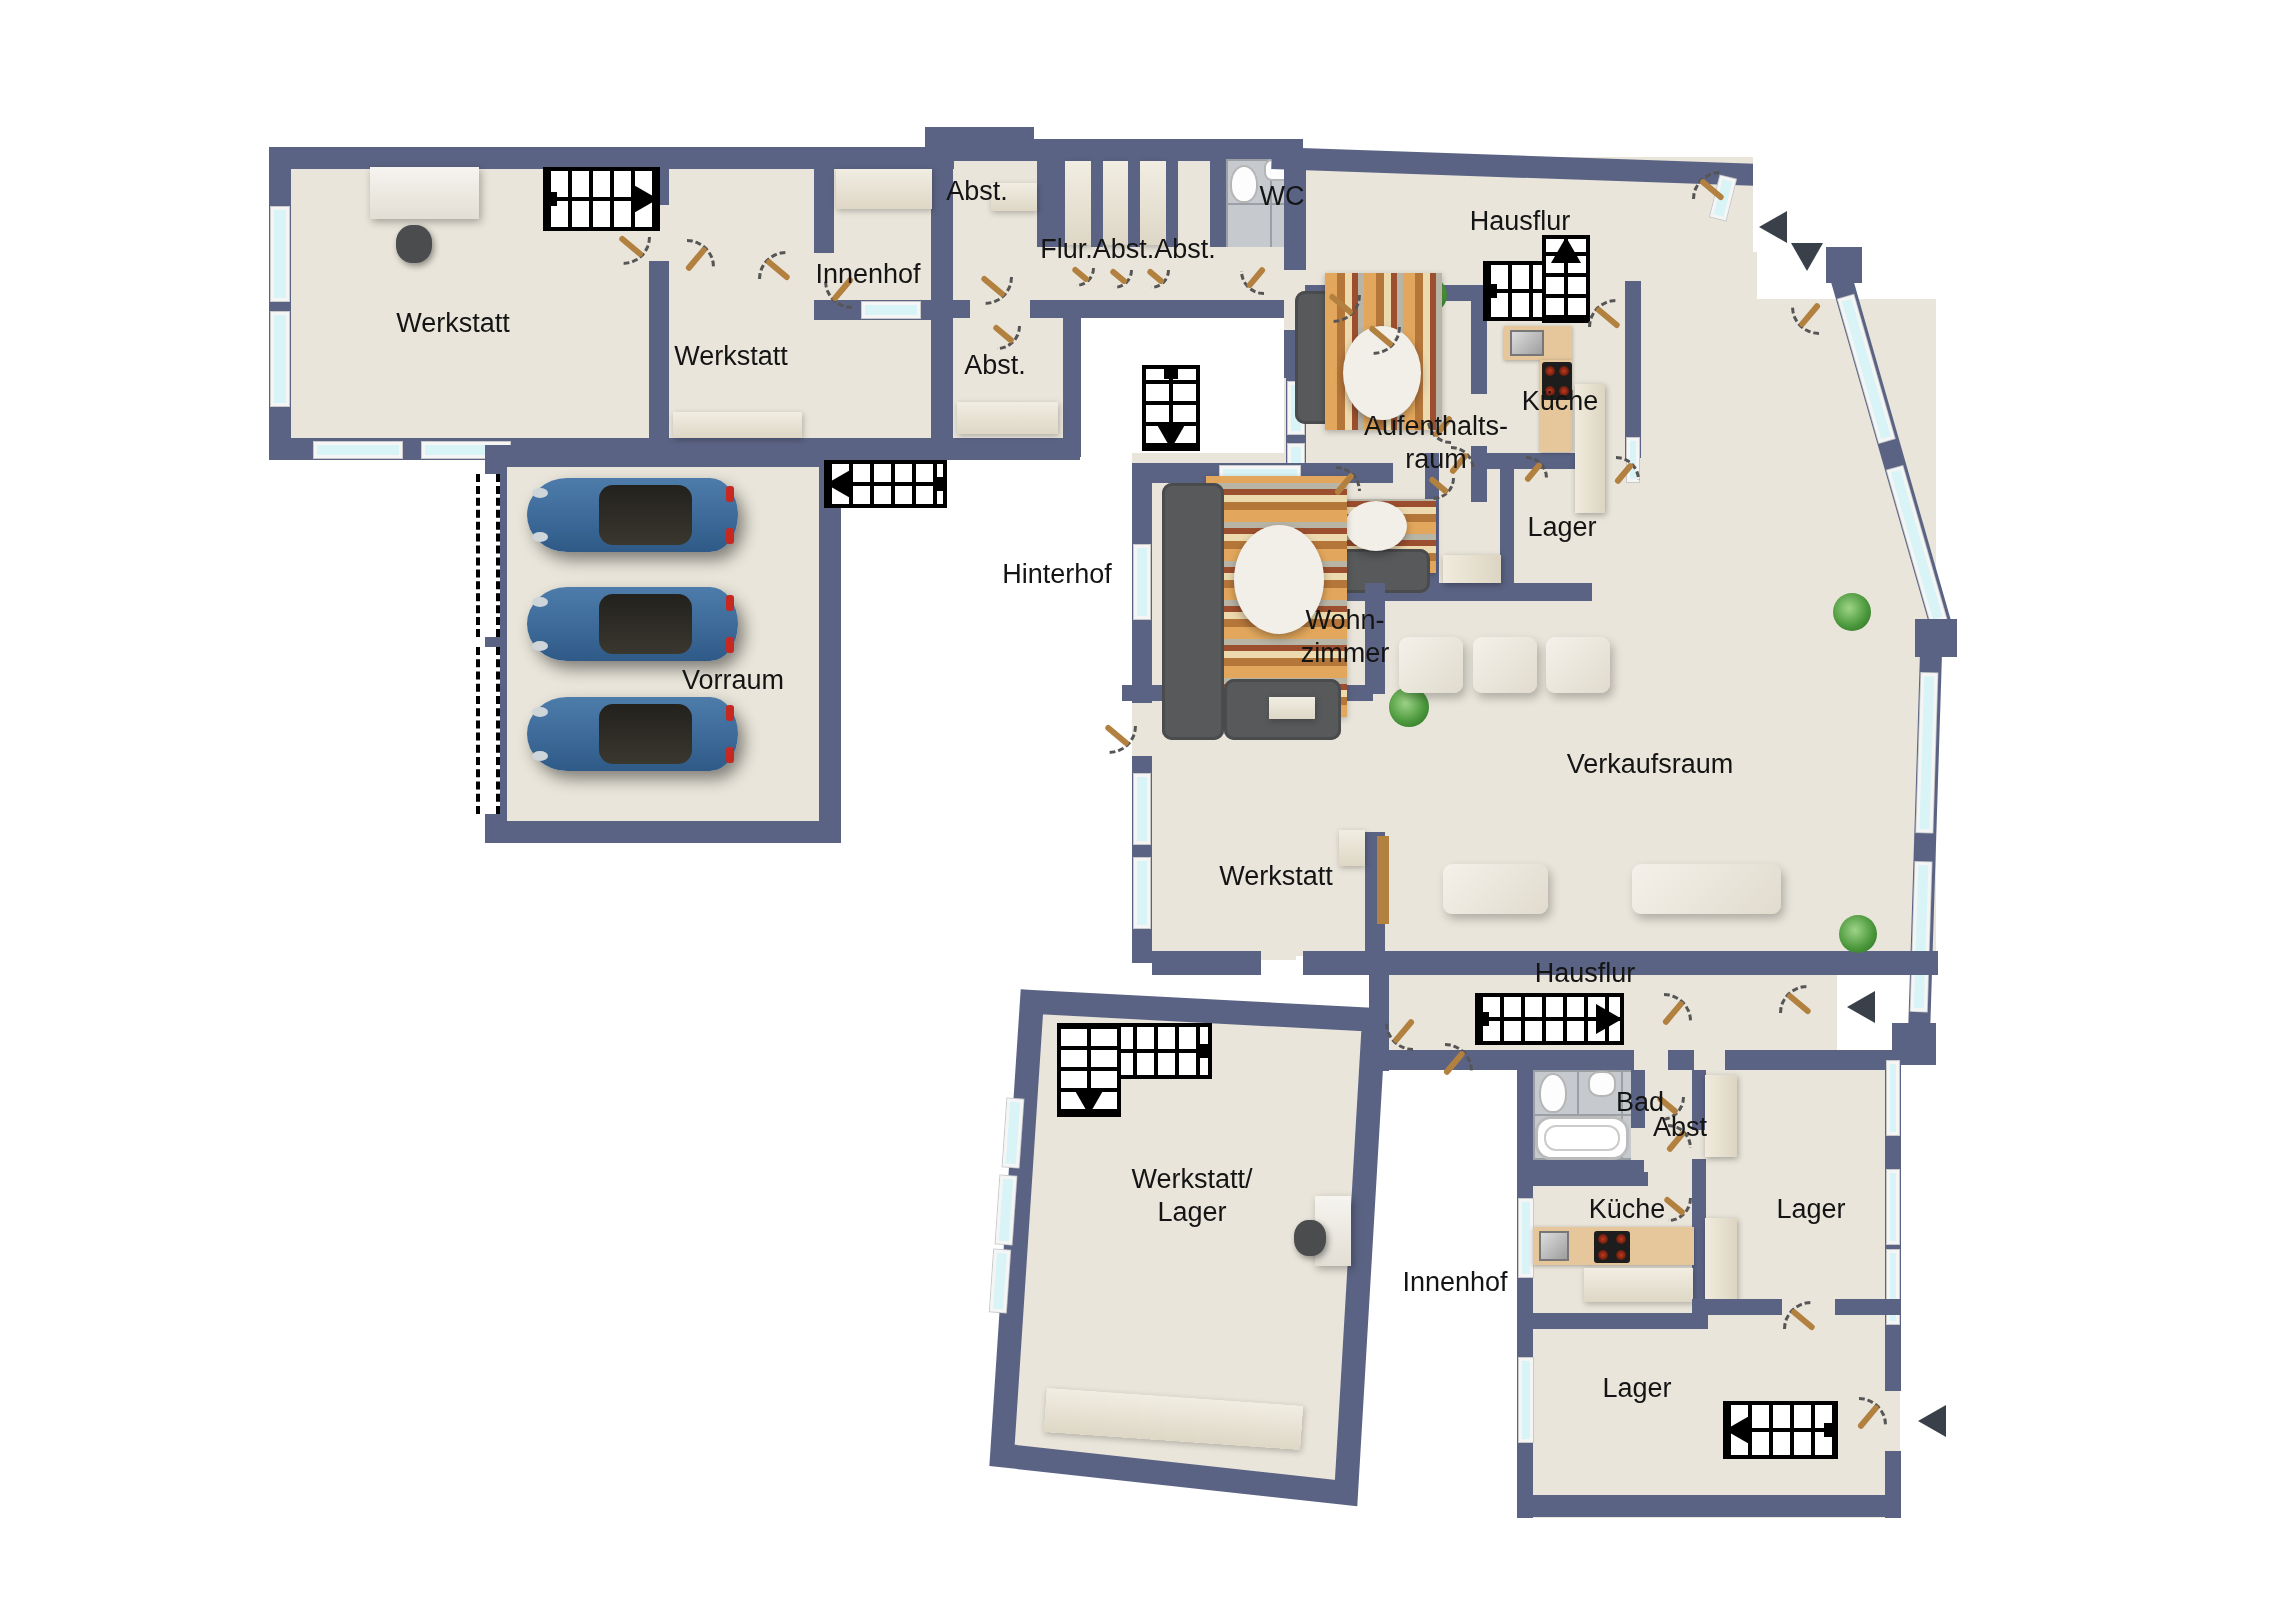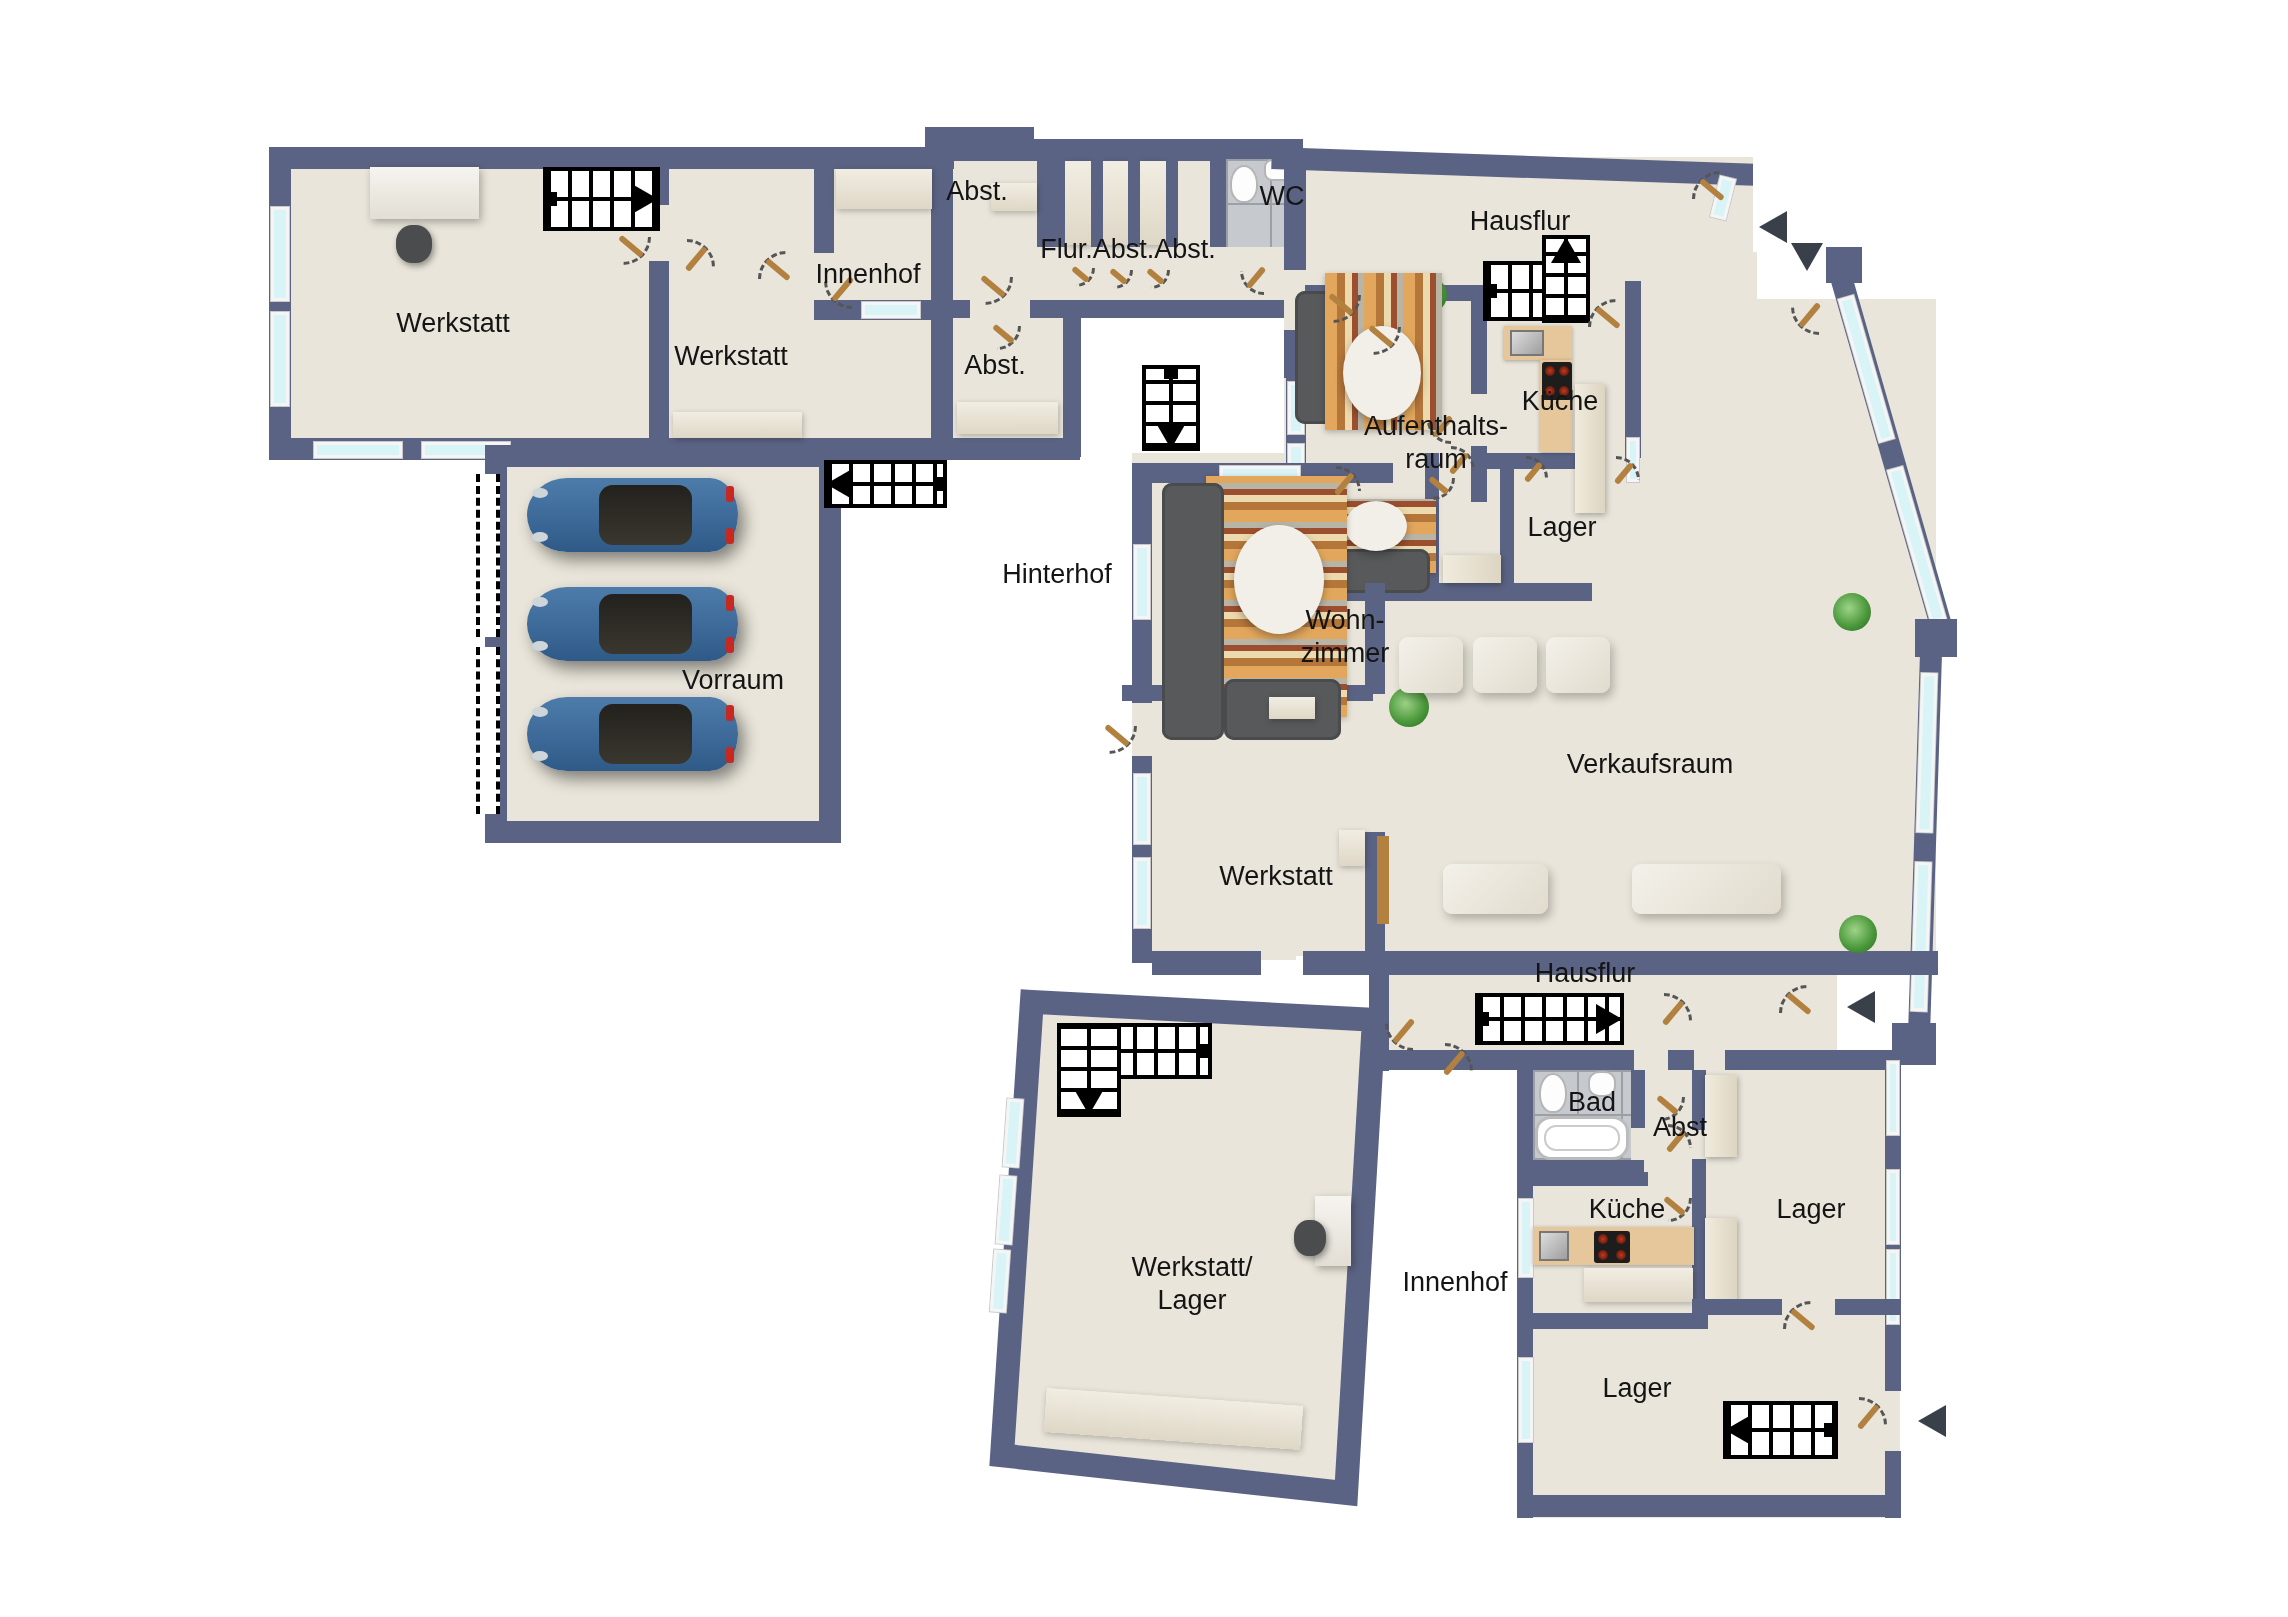"Bad" div.lbl { left: 1592px -> 1640px }
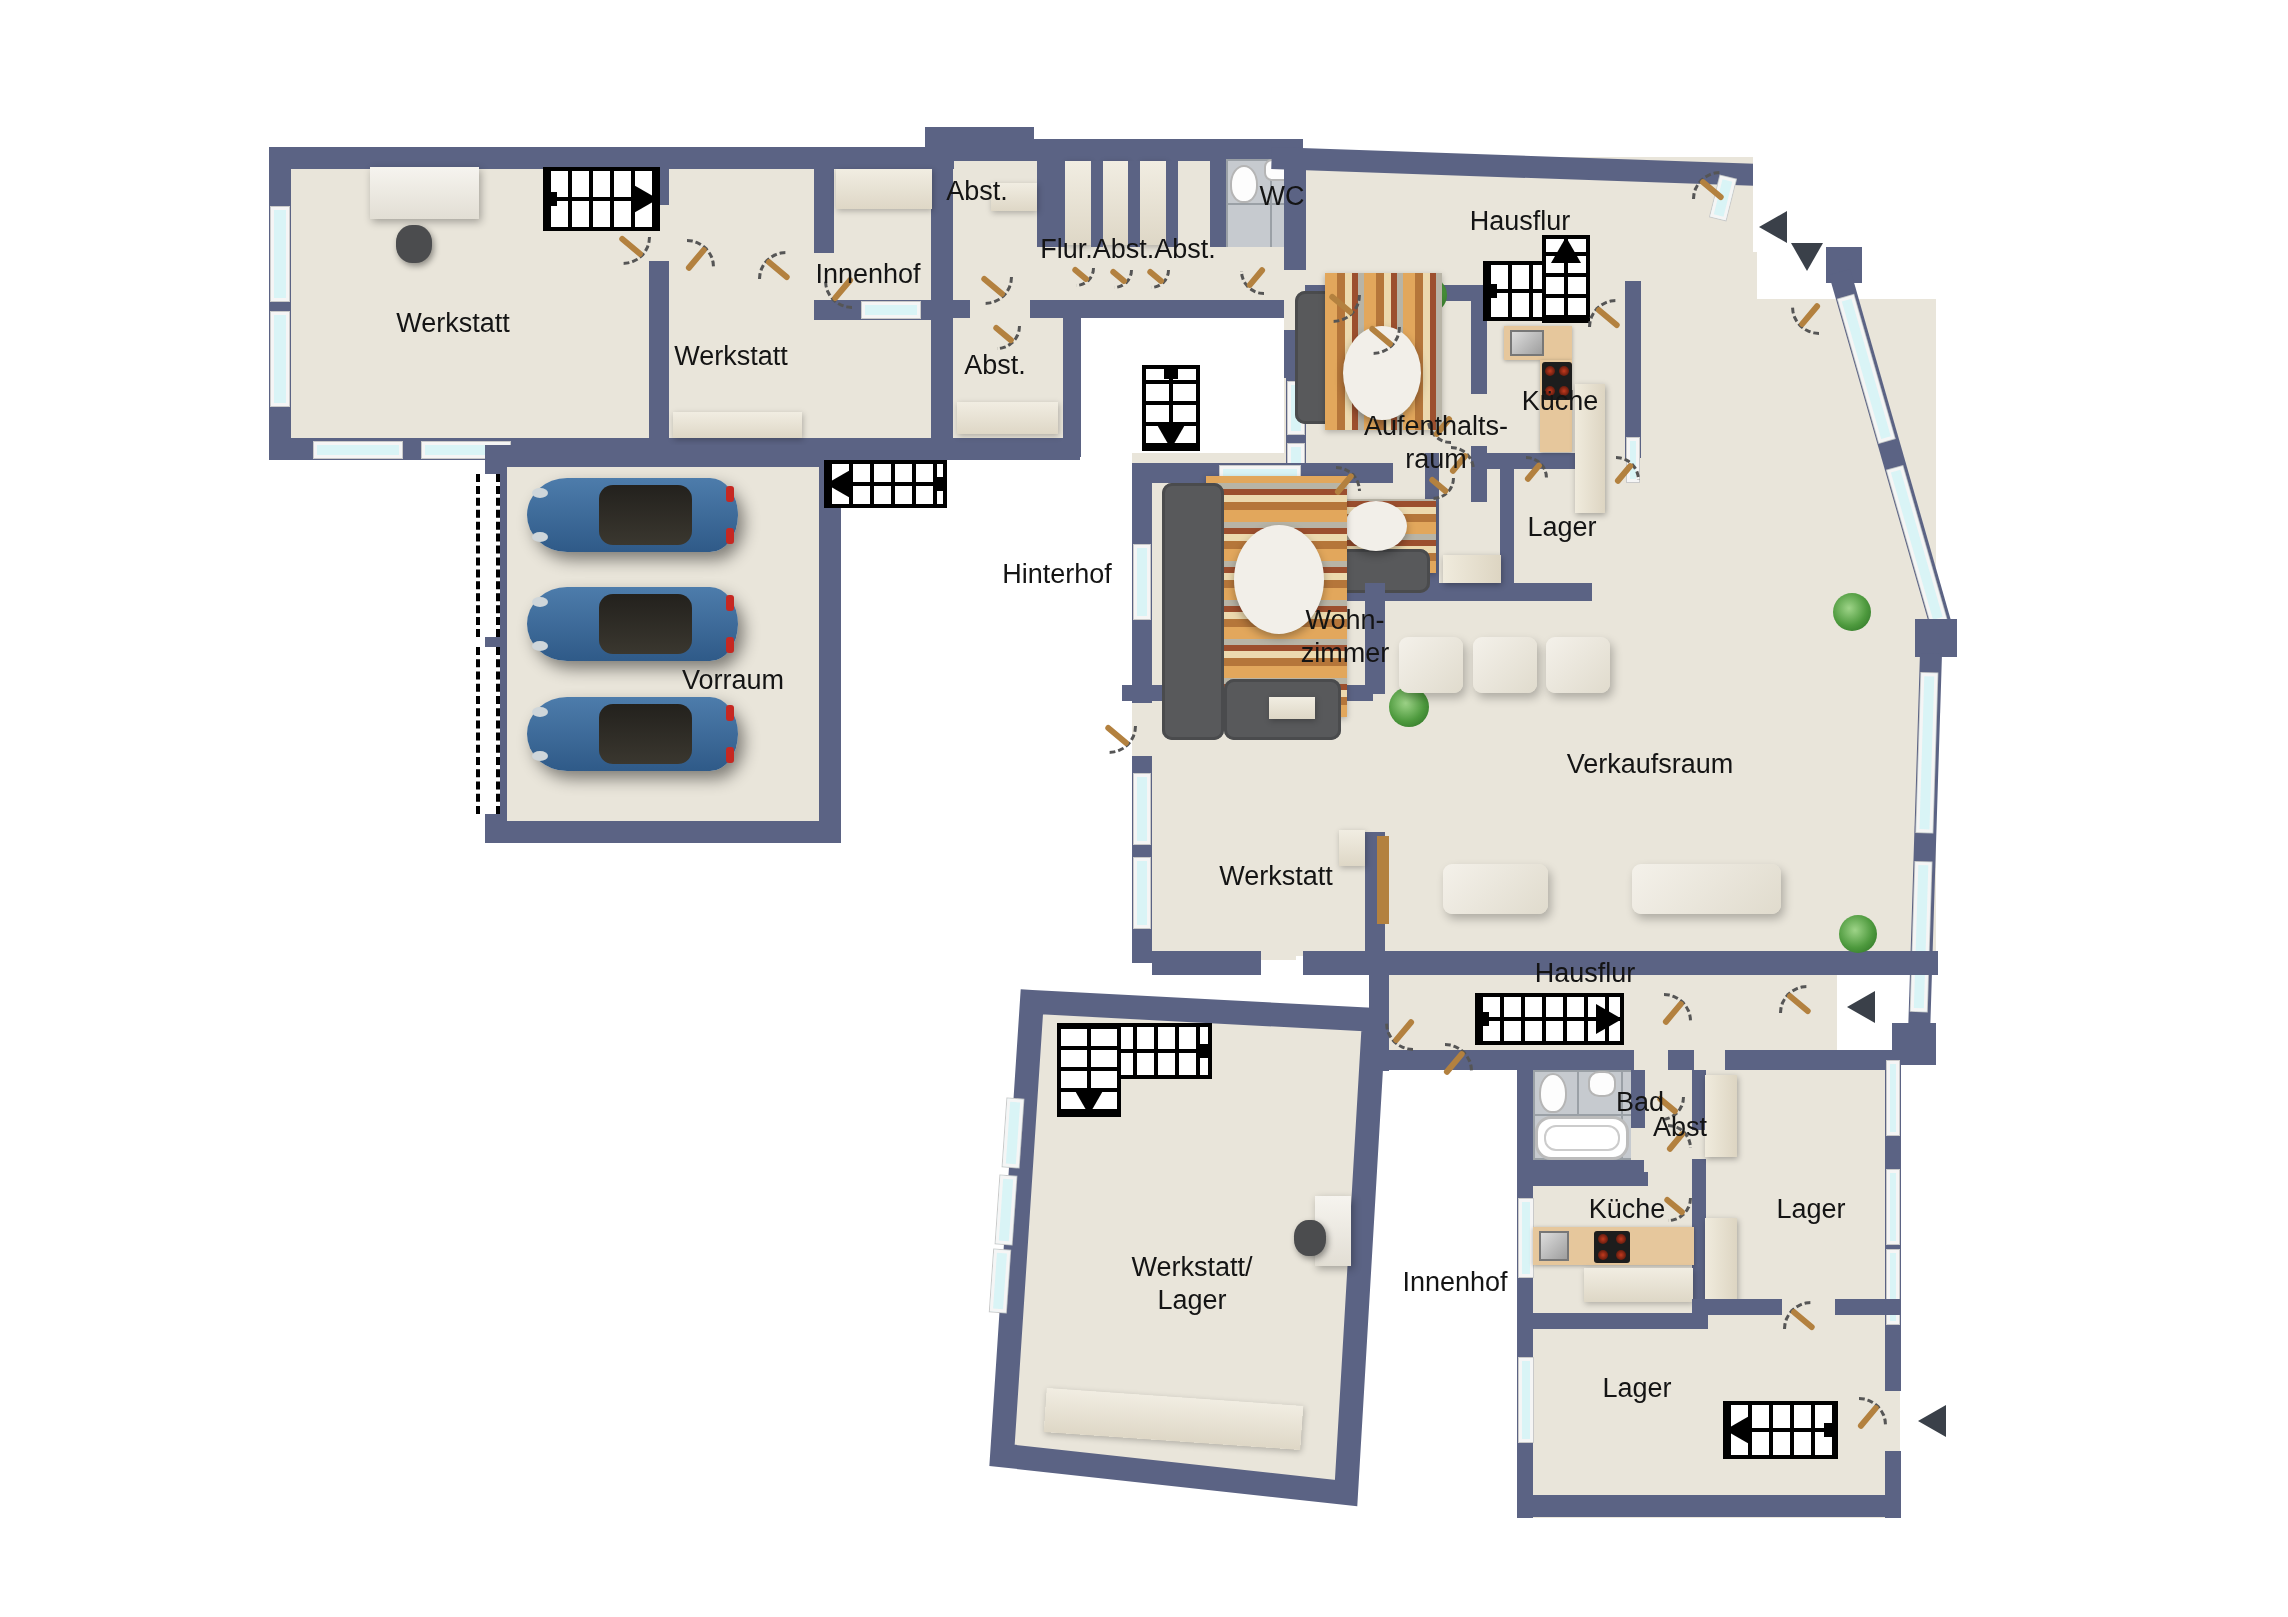"Werkstatt/" div.lbl { top: 1284px -> 1196px }
